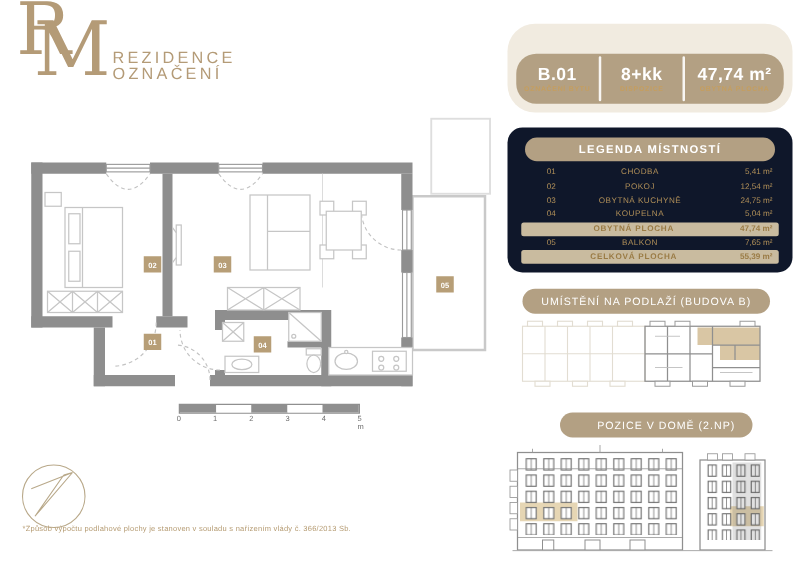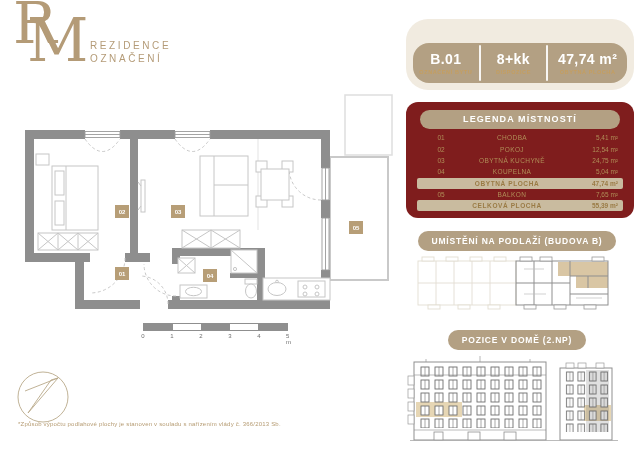"REZIDENCE" .logo-text { font-size: 10px -> 13px }
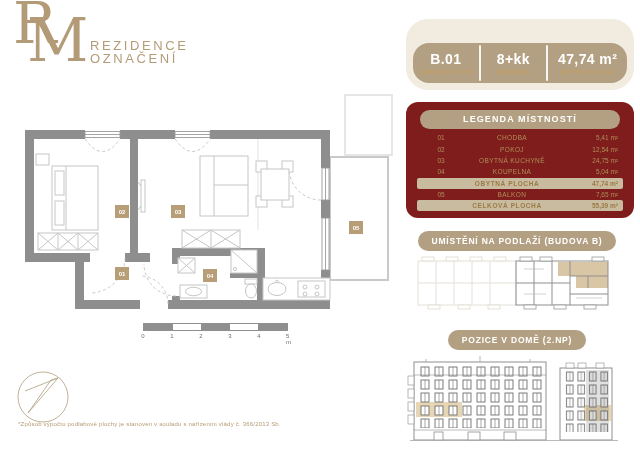"LEGENDA MÍSTNOSTÍ" .legend-panel { background: #7f1d1d -> #0f172a }
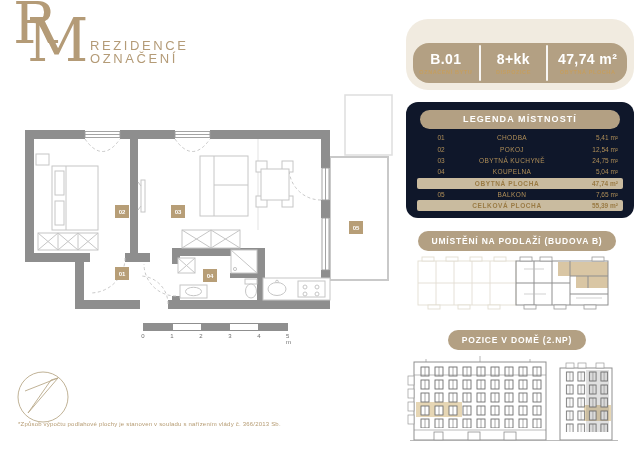"UMÍSTĚNÍ NA PODLAŽÍ (BUDOVA B)" .section-bar { font-weight: bold -> normal }
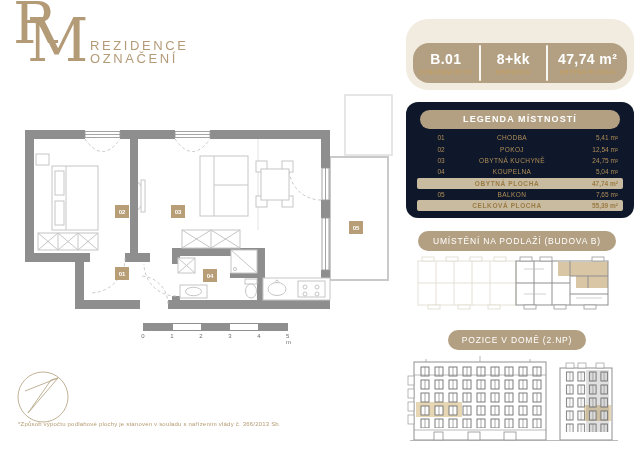"POZICE V DOMĚ (2.NP)" .bar2 { padding-left: none -> 16px }
